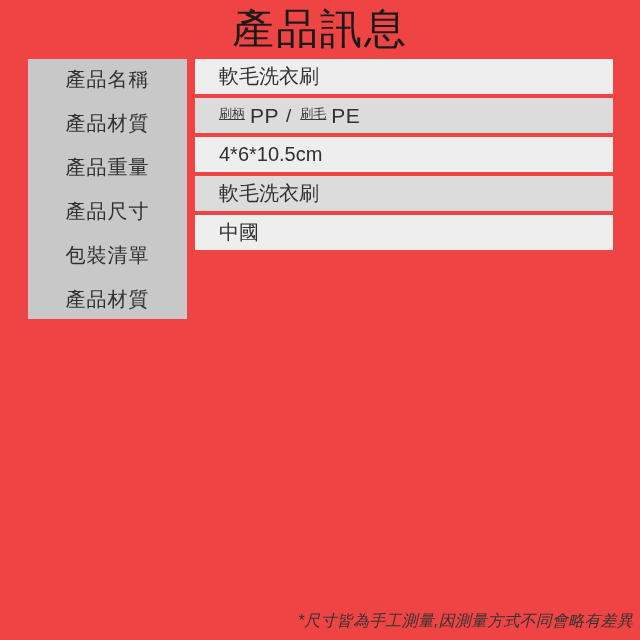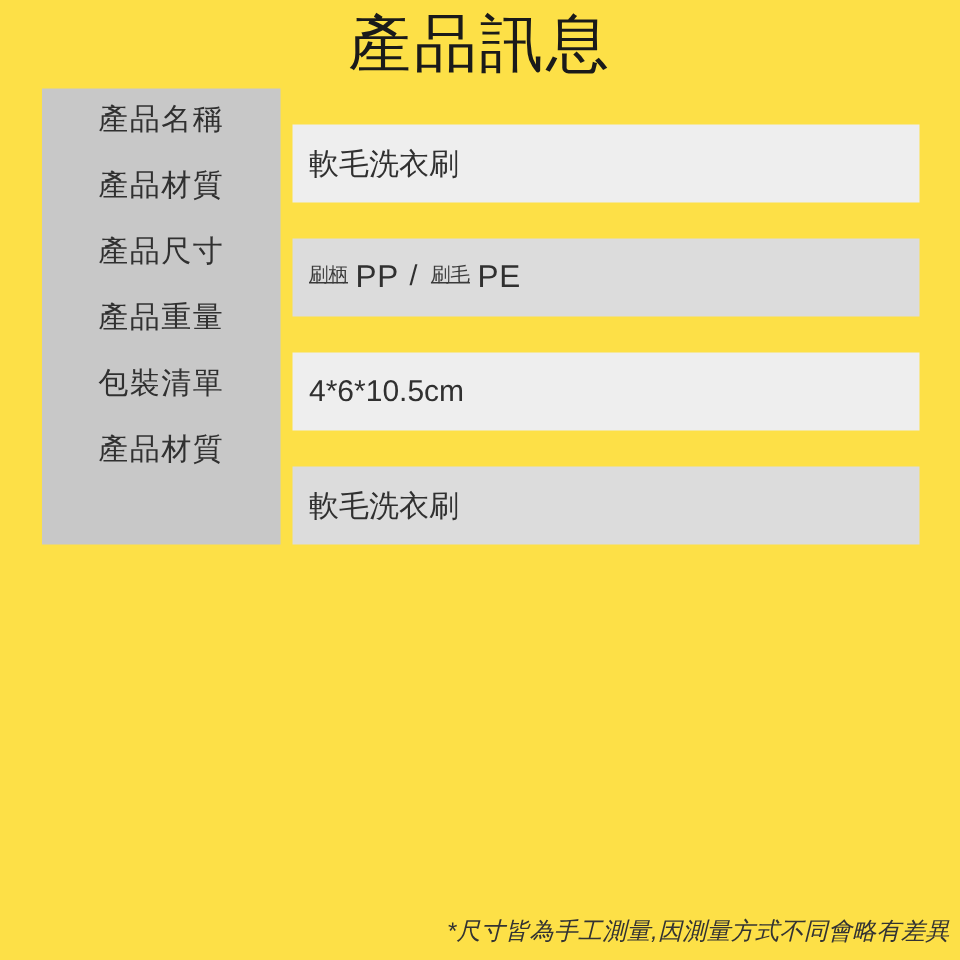"產品訊息" .page { background: #fde047 -> #ef4444 }
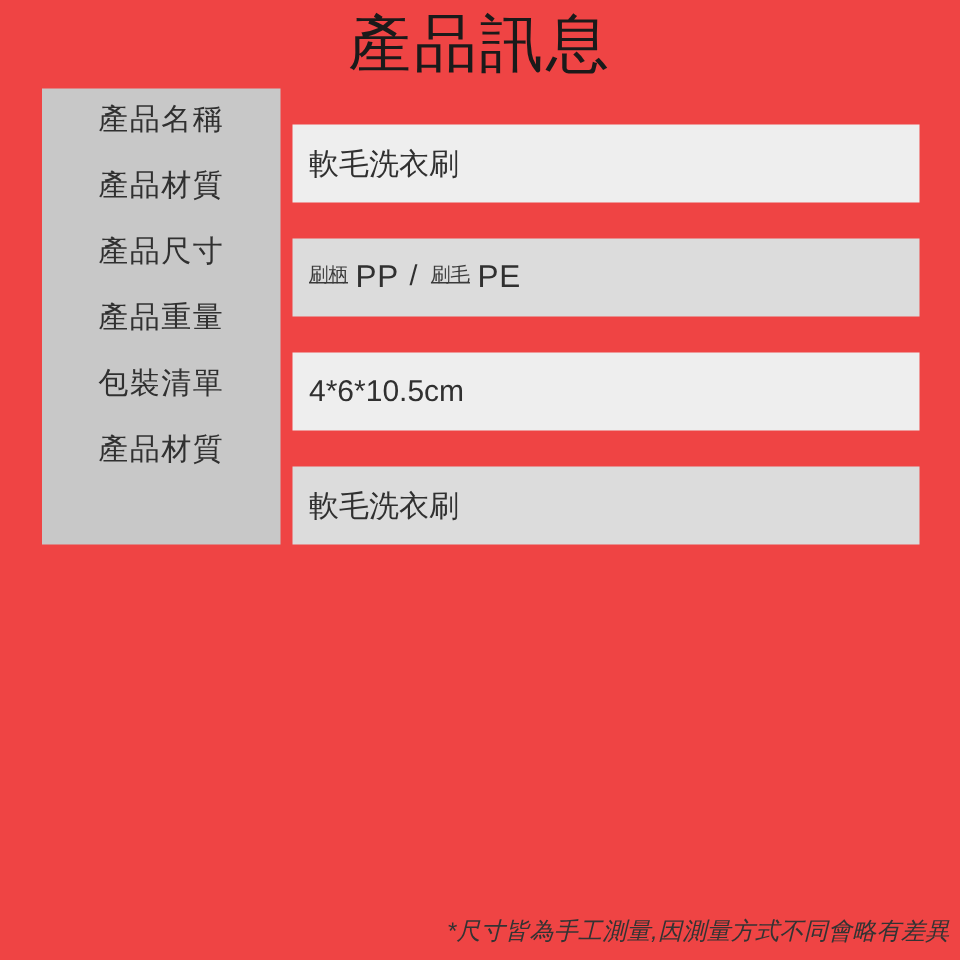"軟毛洗衣刷" .value-cell { height: 52px -> 35px; margin-top: 24px -> none; padding-left: 11px -> 24px }
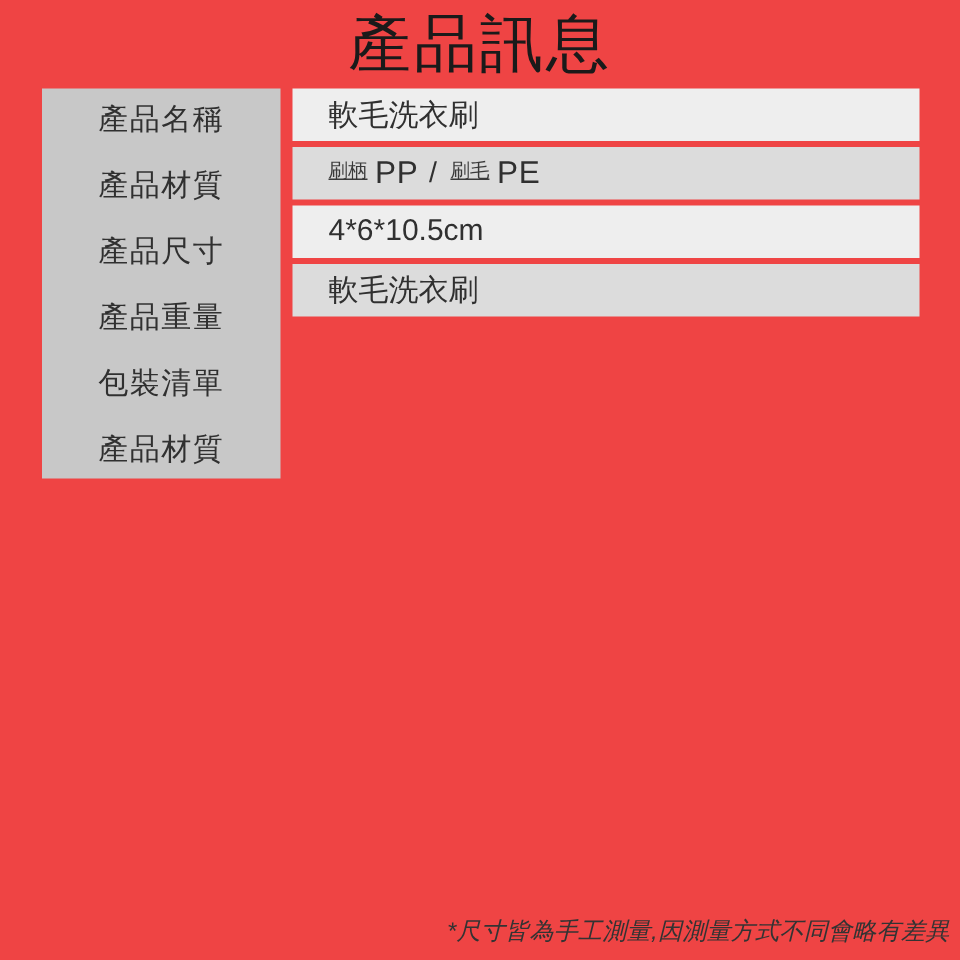"產品尺寸" div.label-cell { order: before "產品重量" -> after "產品重量" }
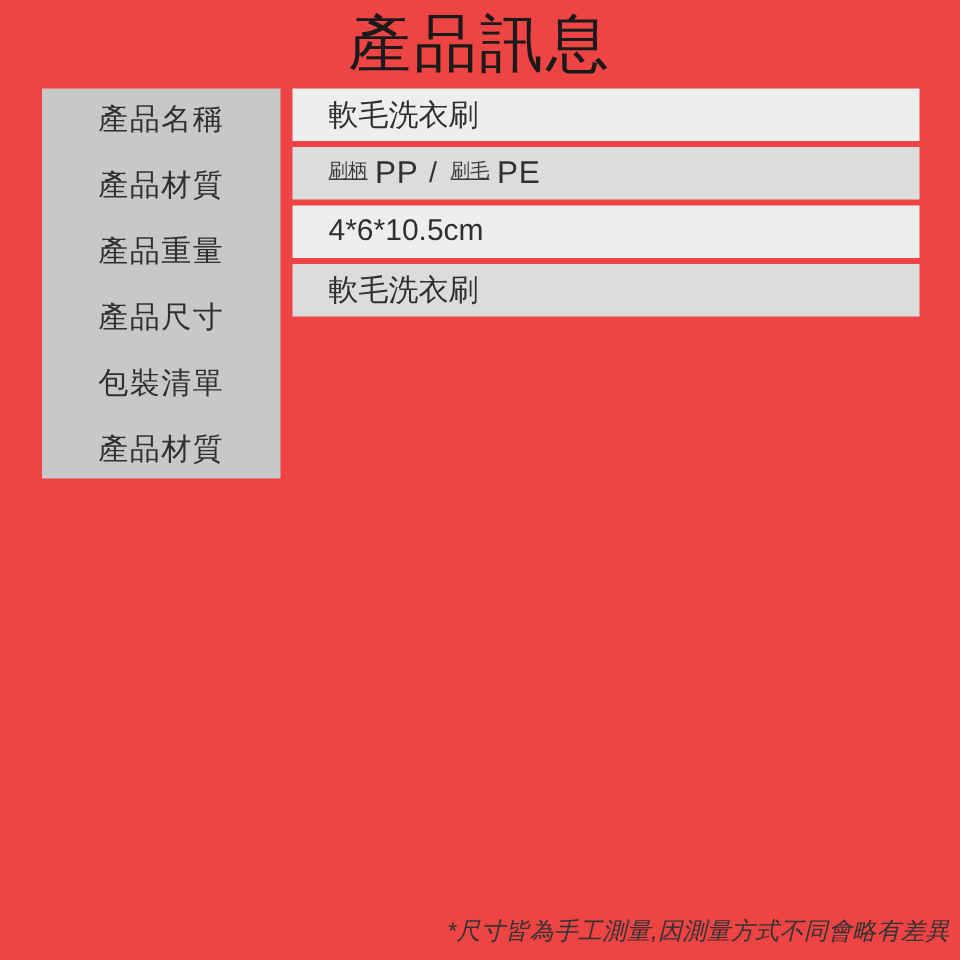"中國" div.value-cell { html: none -> <div>中國</div> }
